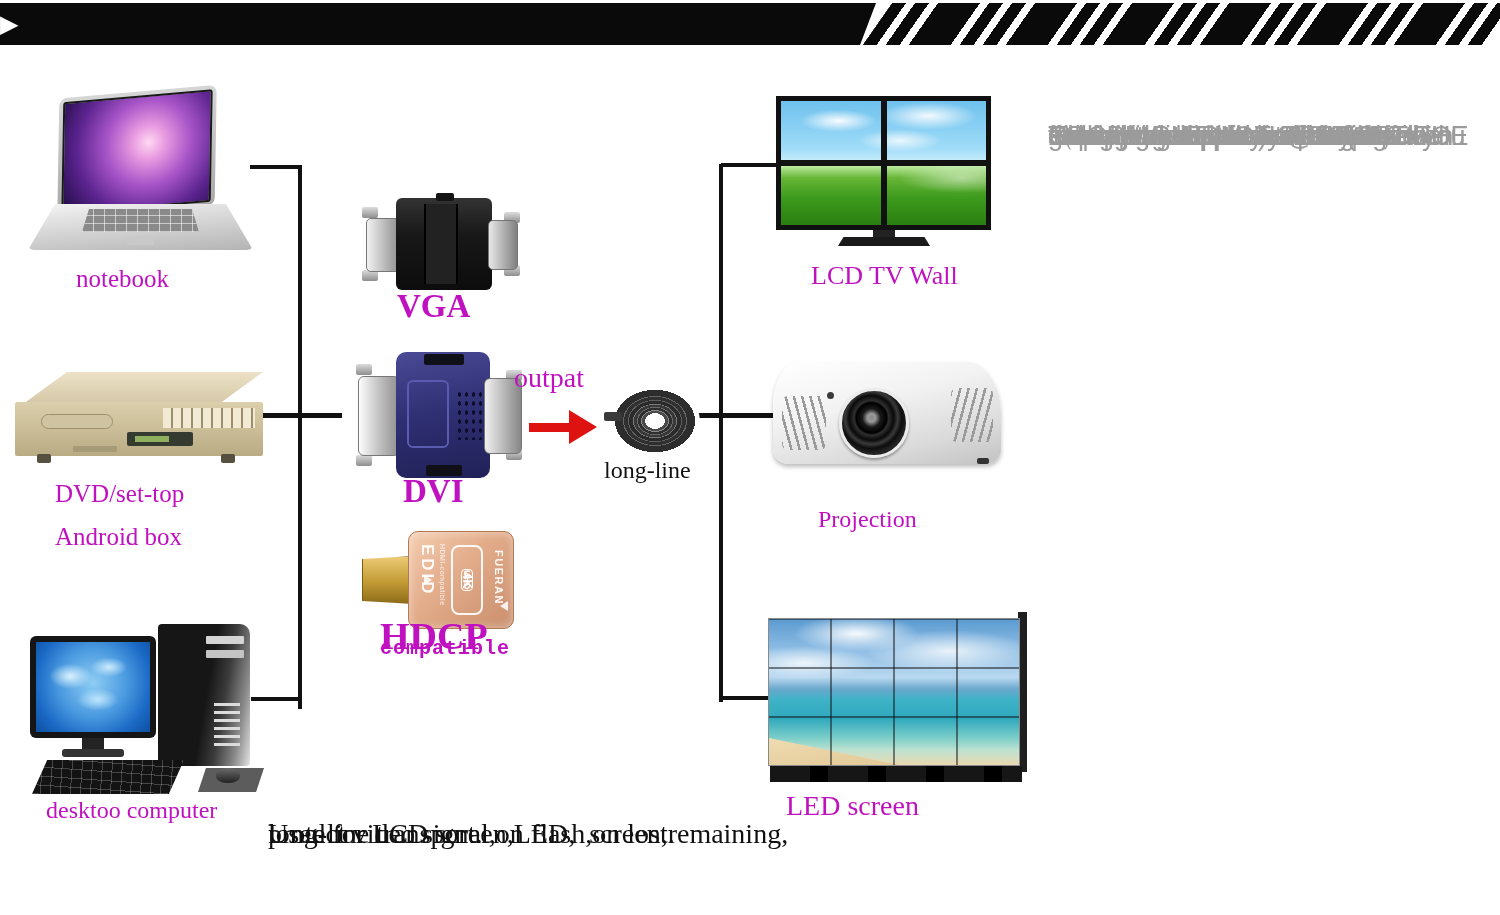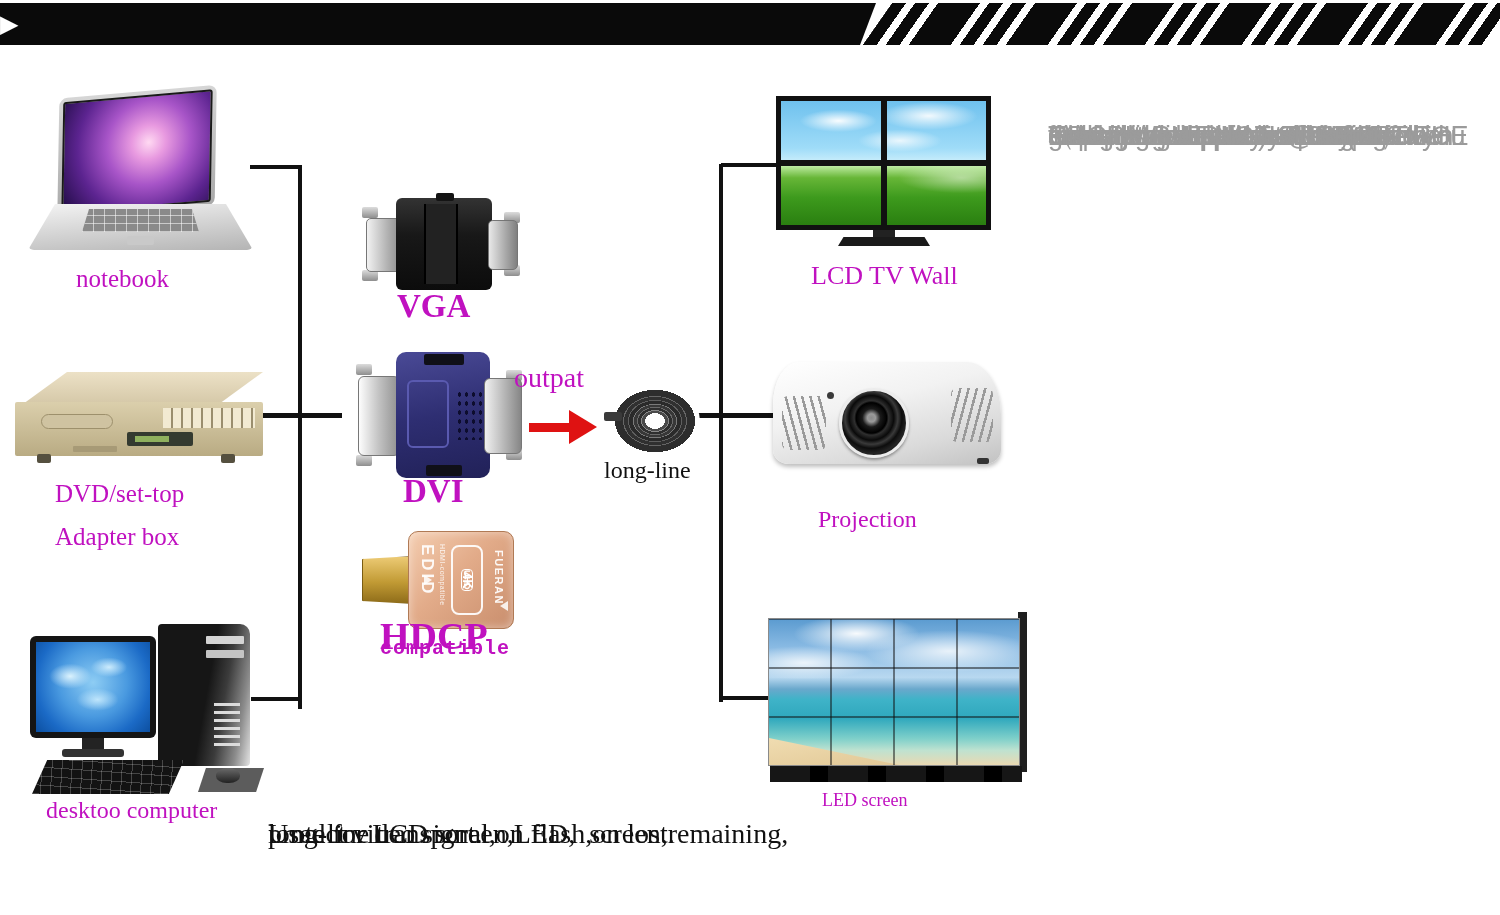"Adapter box" div.lbl { text: Adapter -> Android }
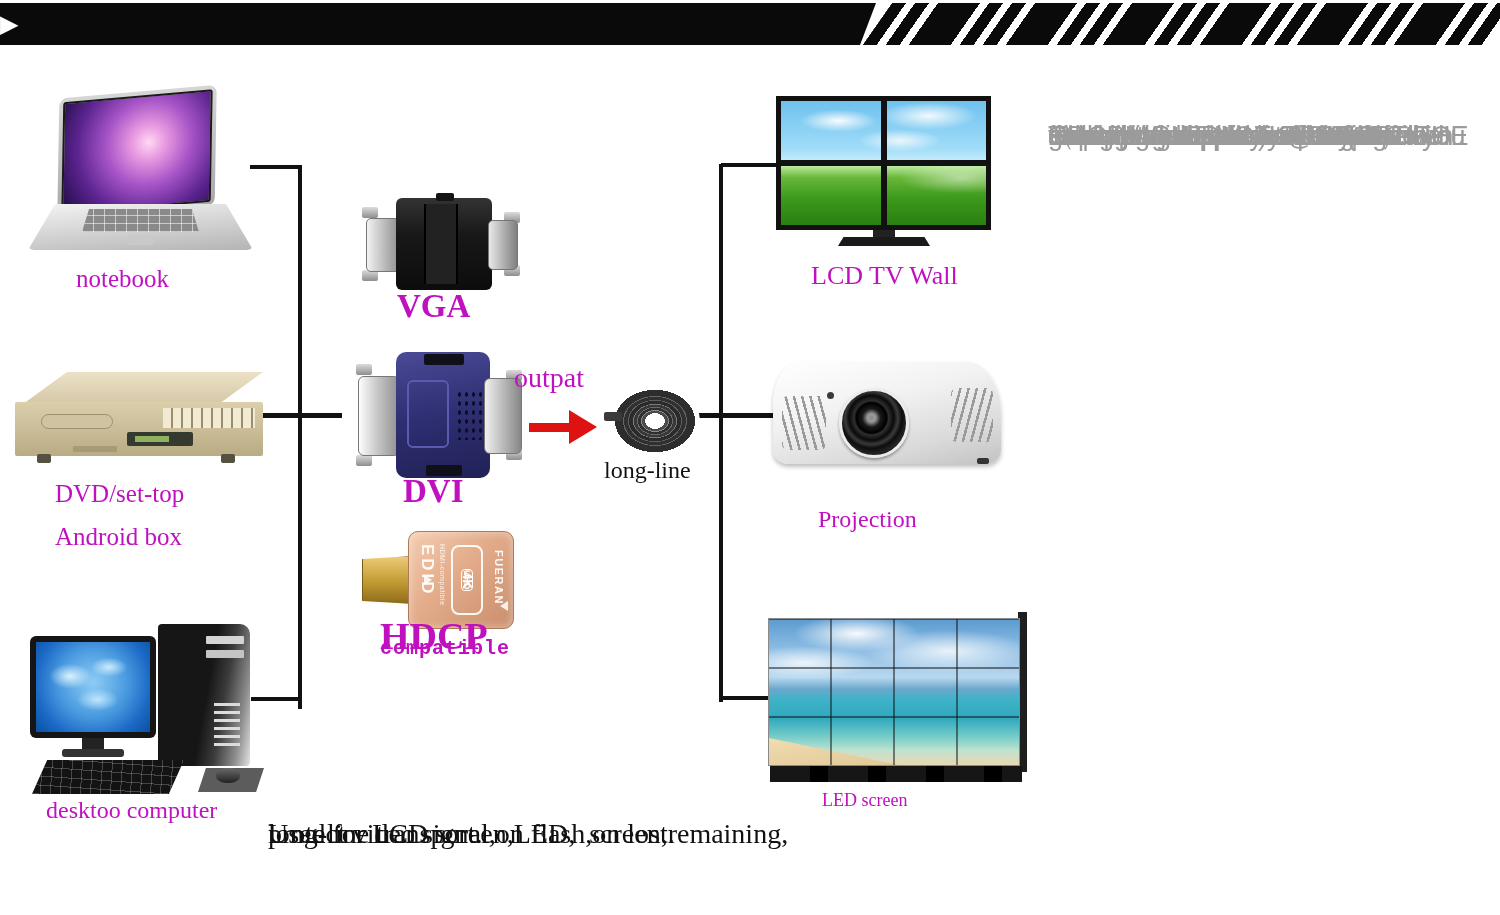"LED screen" .led-lbl { font-size: 18px -> 28px; left: 822px -> 786px }
